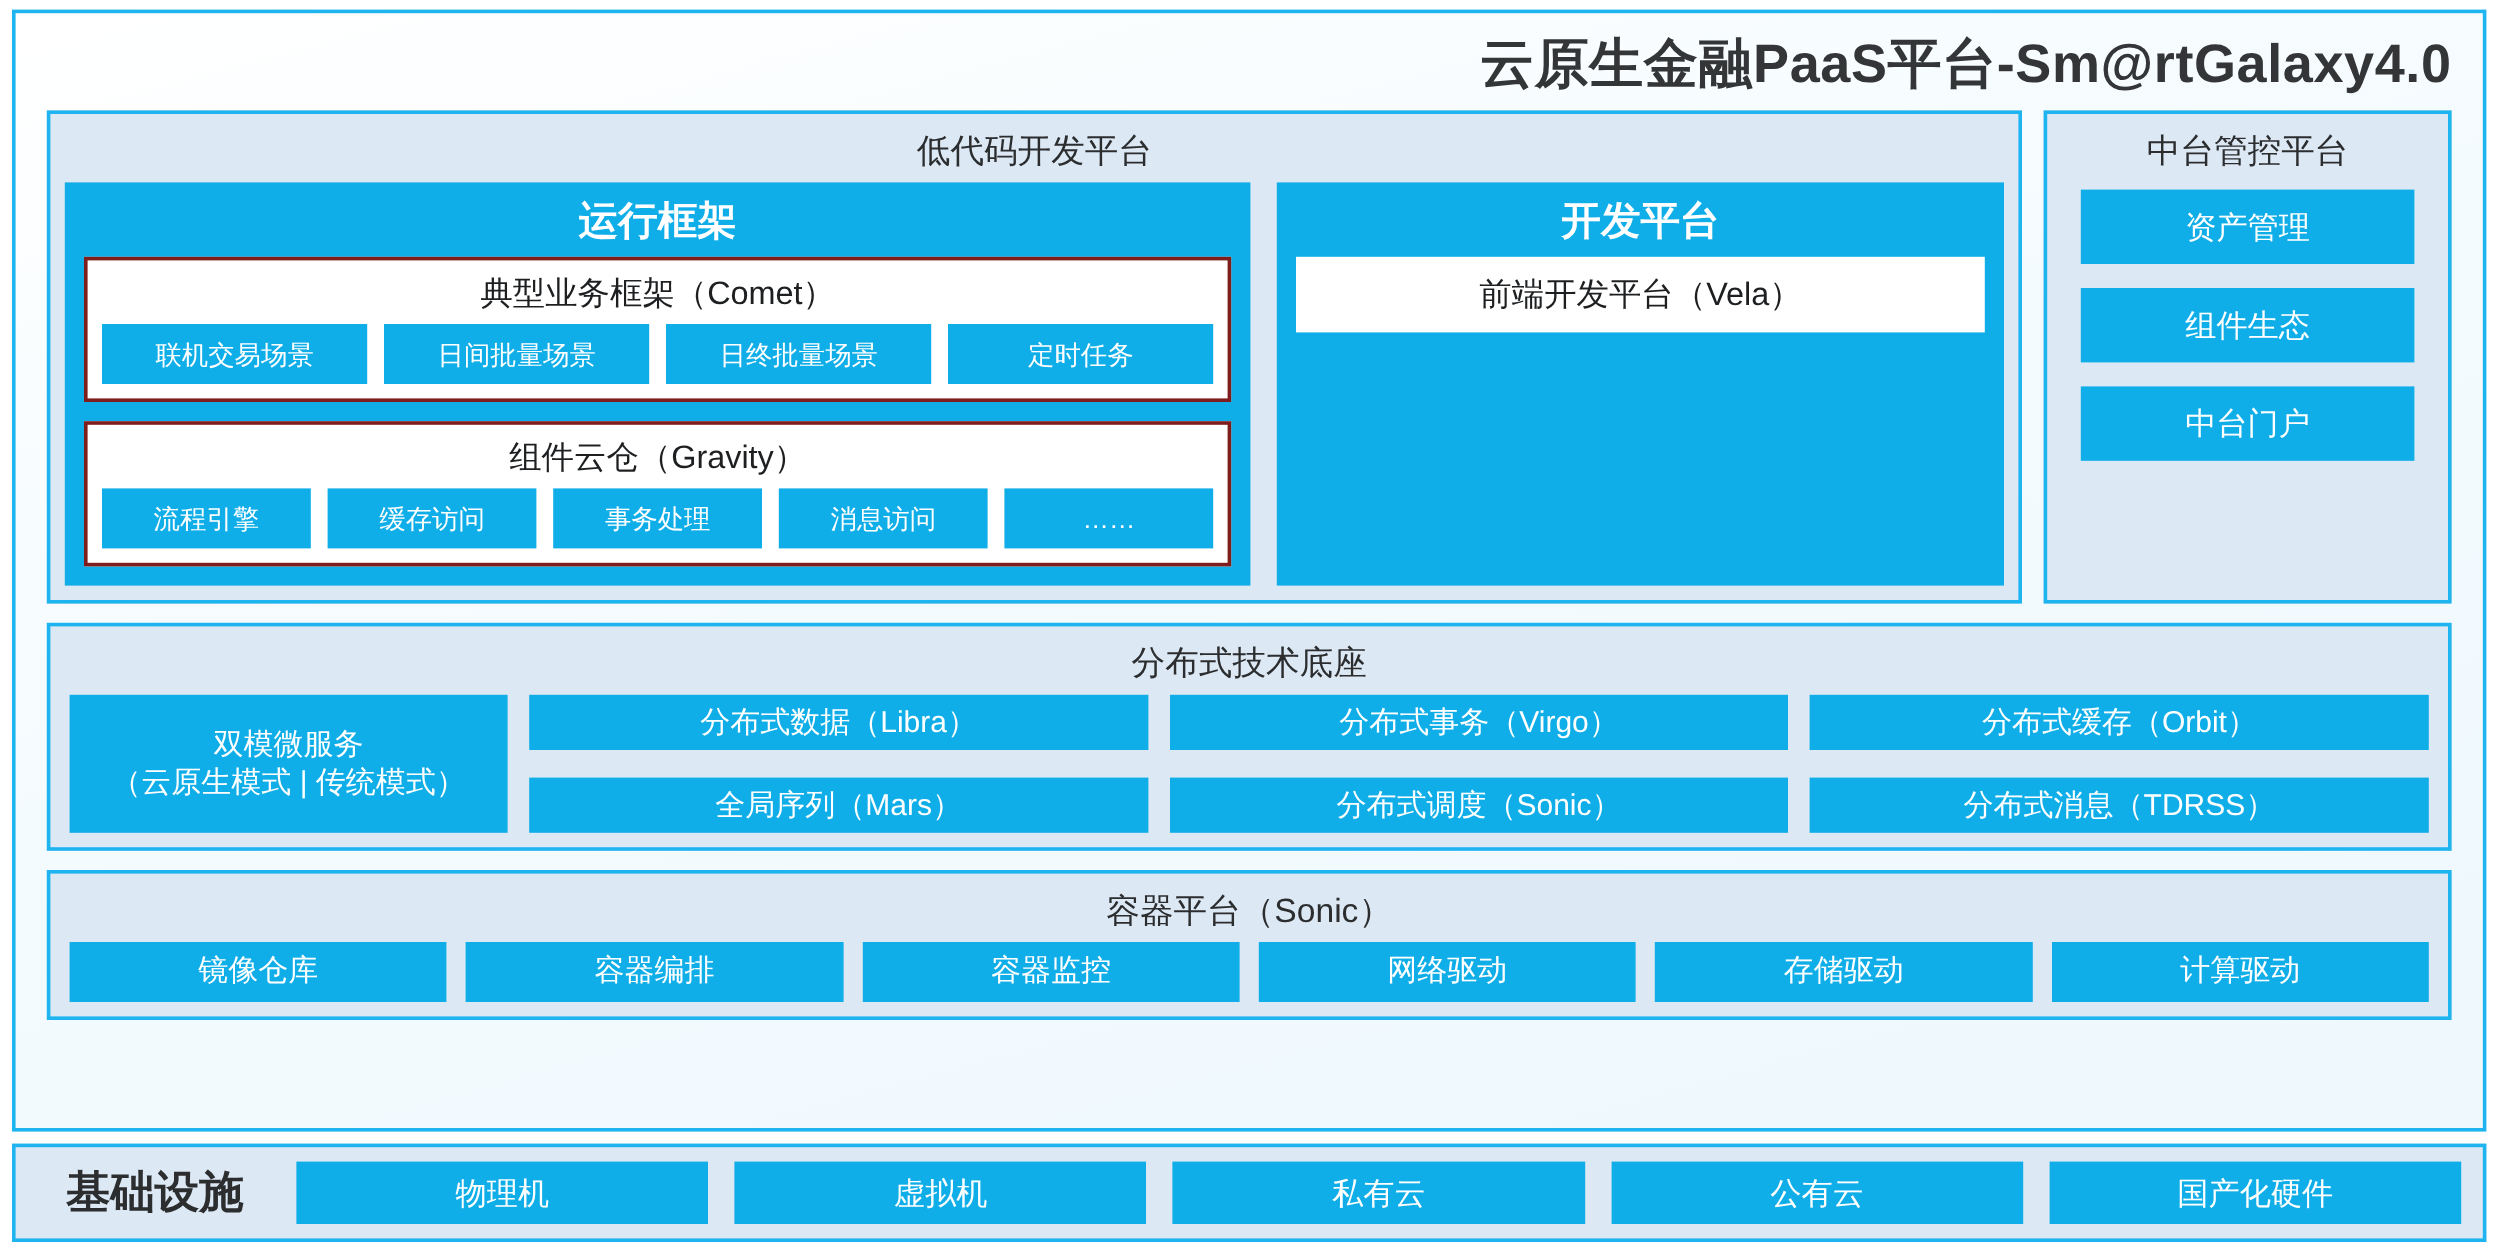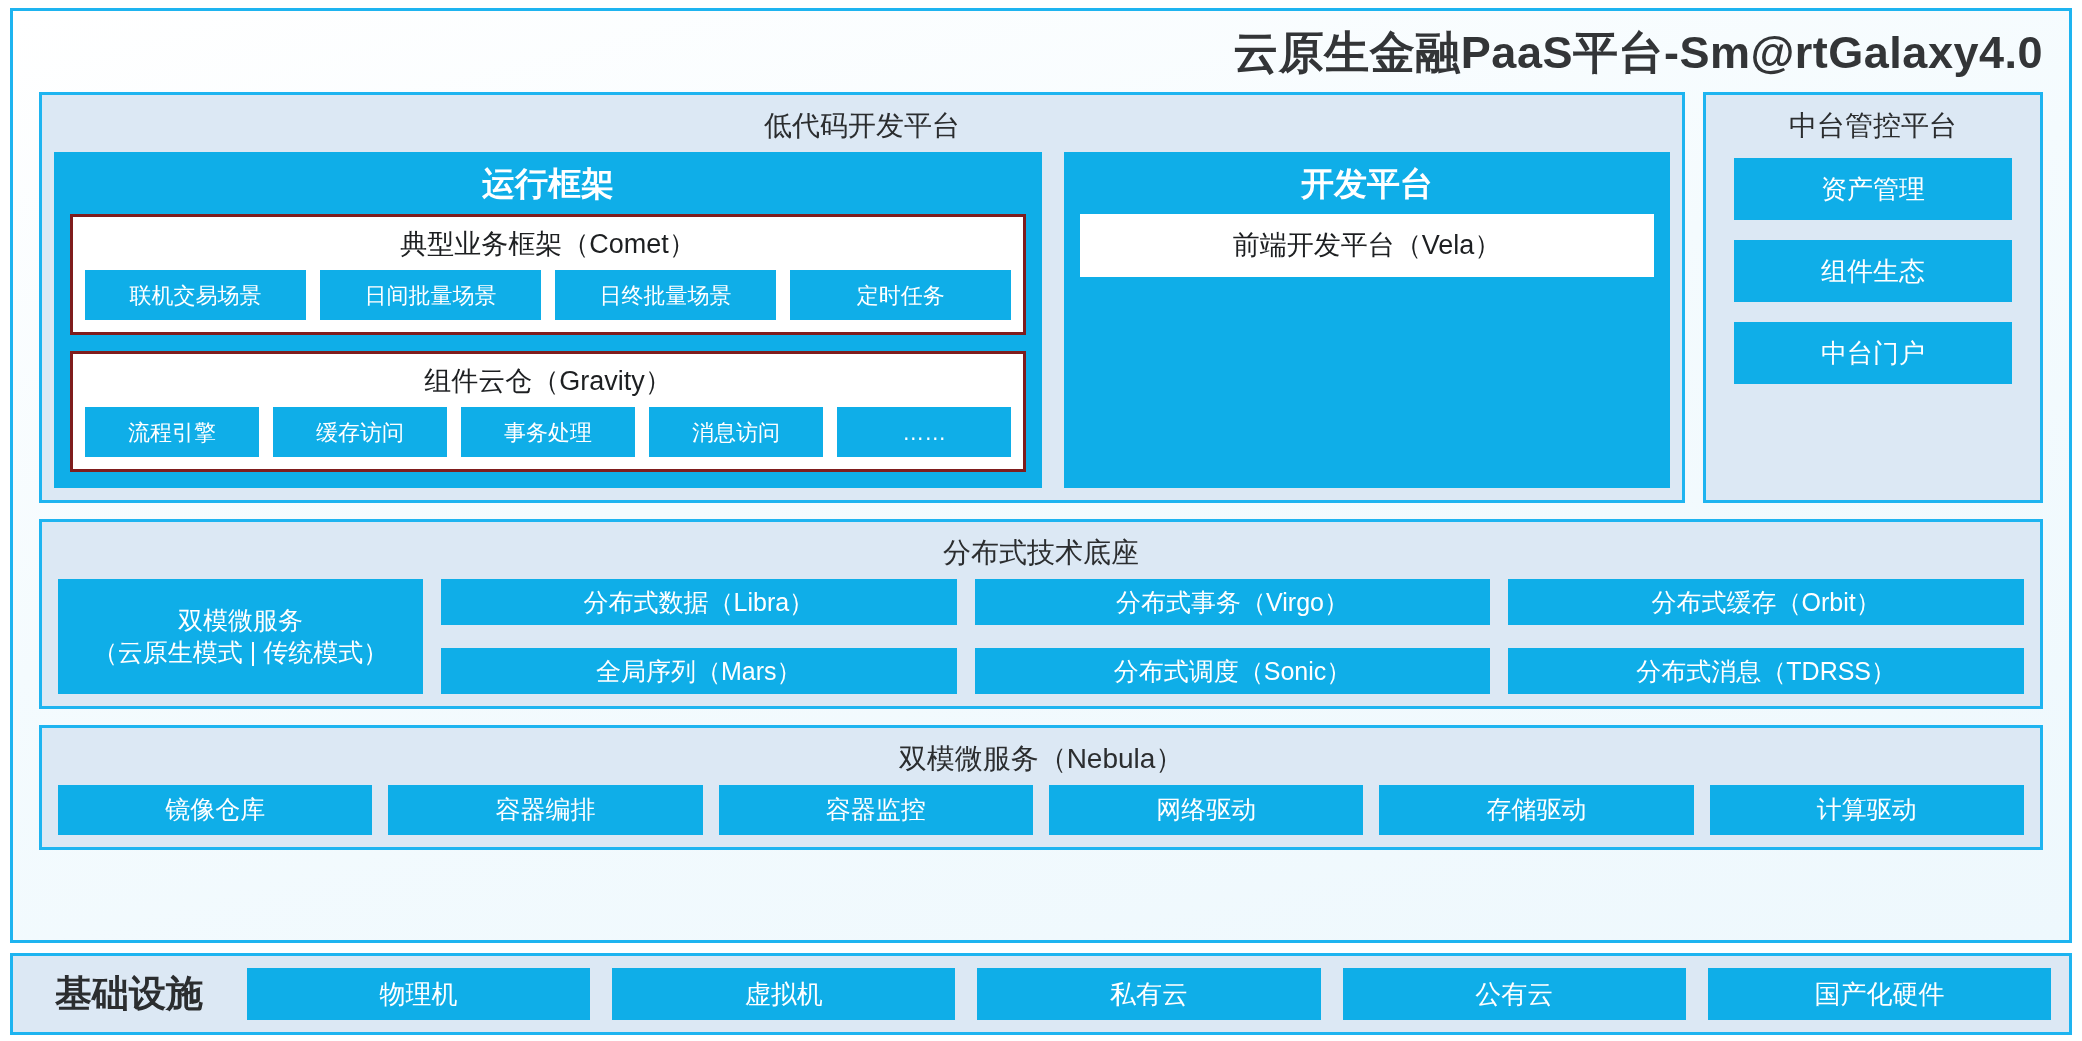"双模微服务（Nebula）" div.panel-title { text: 双模微服务（Nebula -> 容器平台（Sonic }
